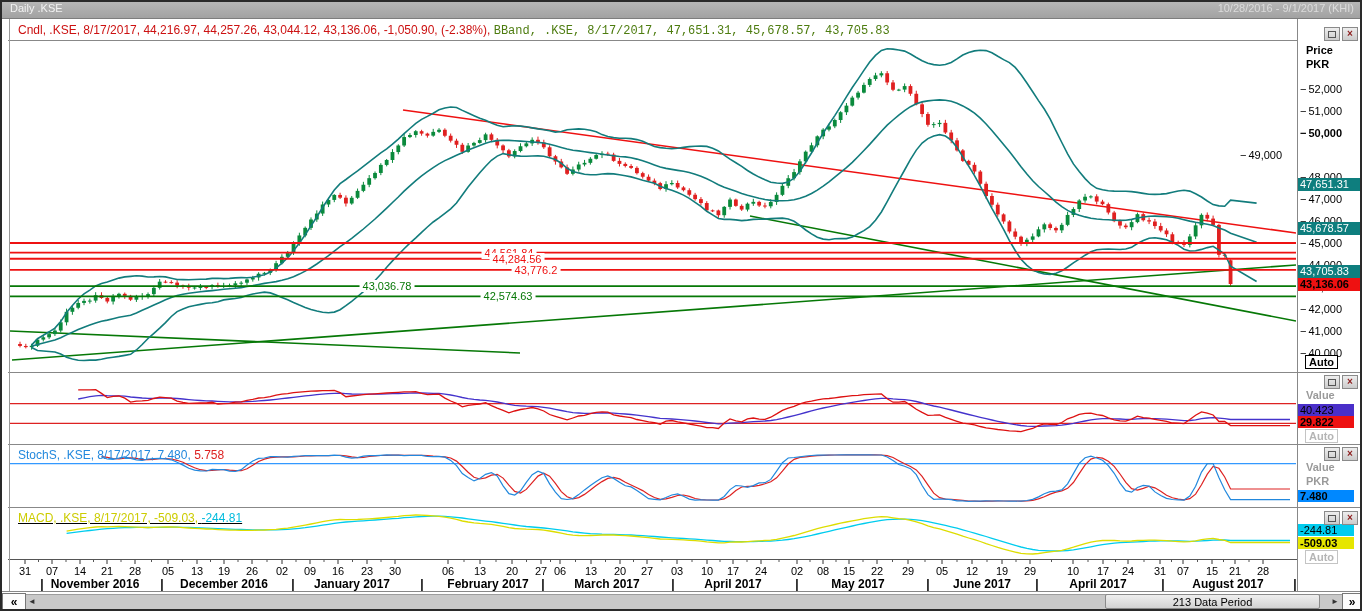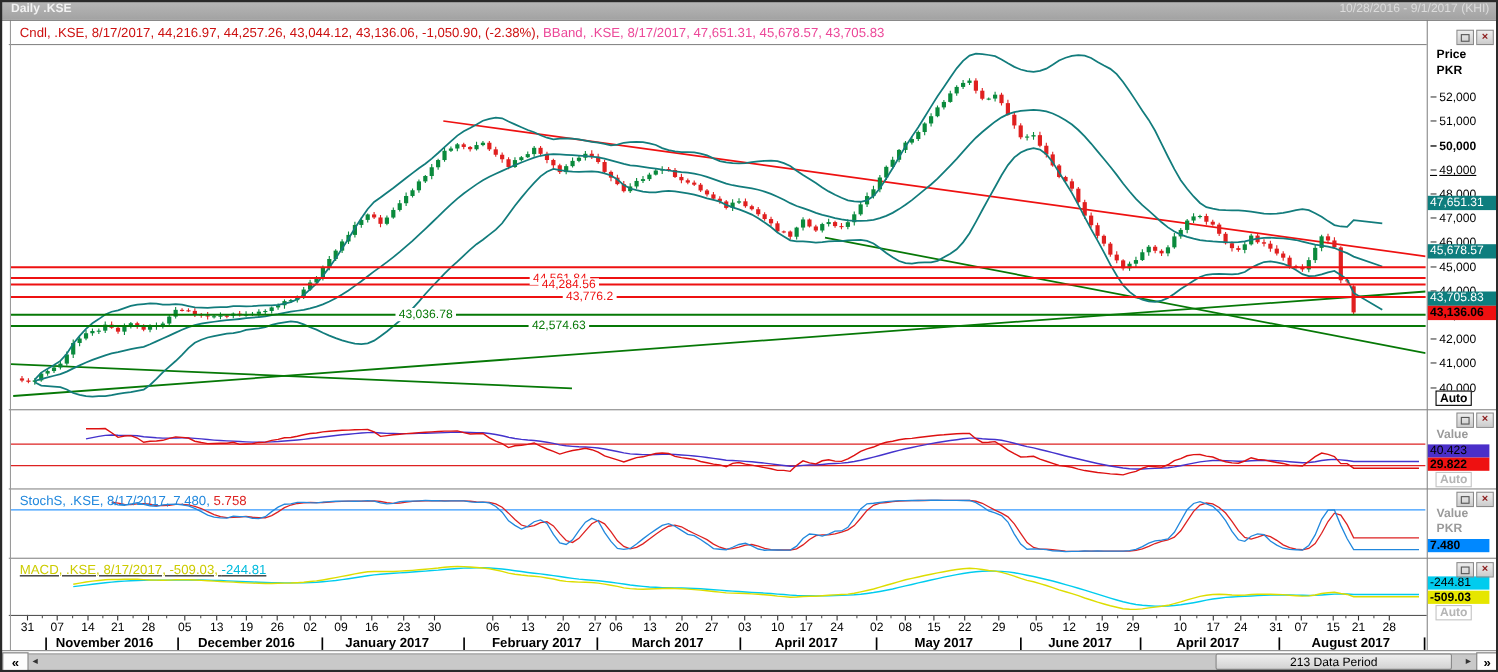"Daily .KSE" .titlebar .title { font-weight: bold -> normal }
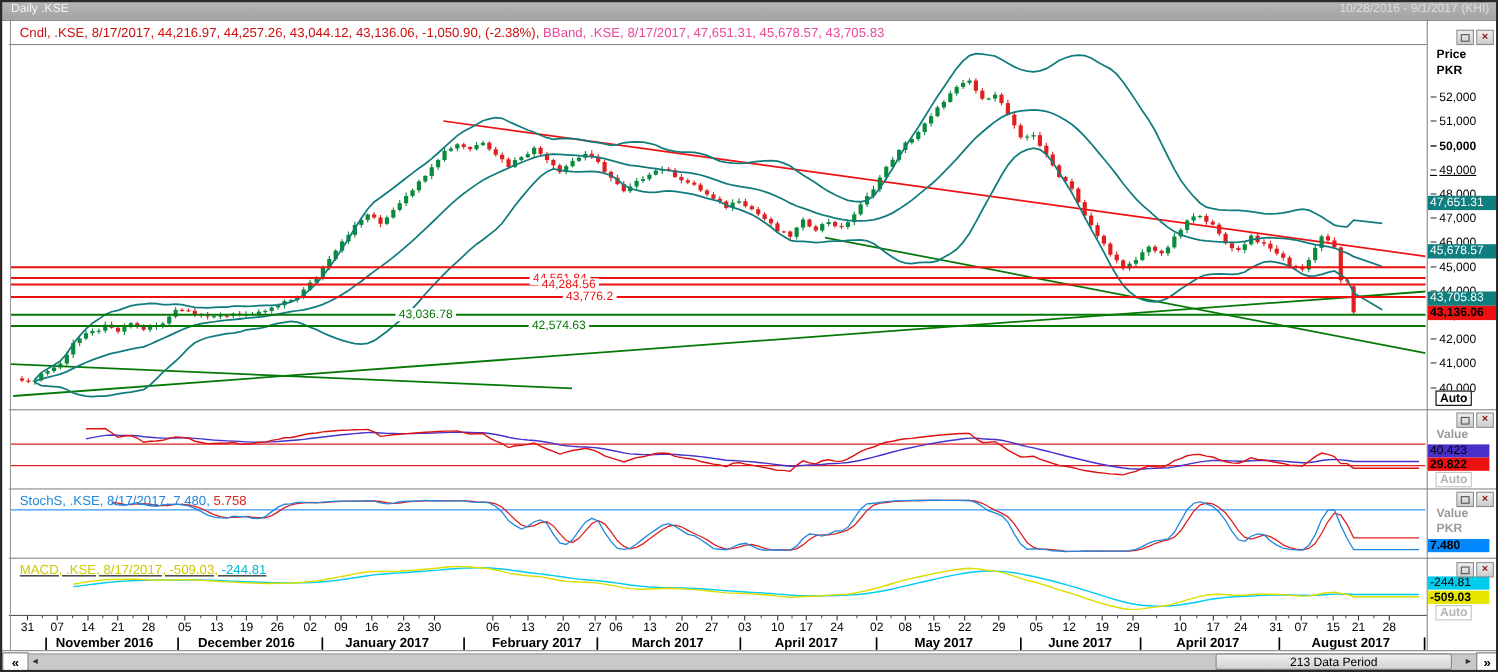"BBand, .KSE, 8/17/2017, 47,651.31," span { color: #ec4899 -> #4d7c0f; font-family: none -> Liberation Mono, monospace }
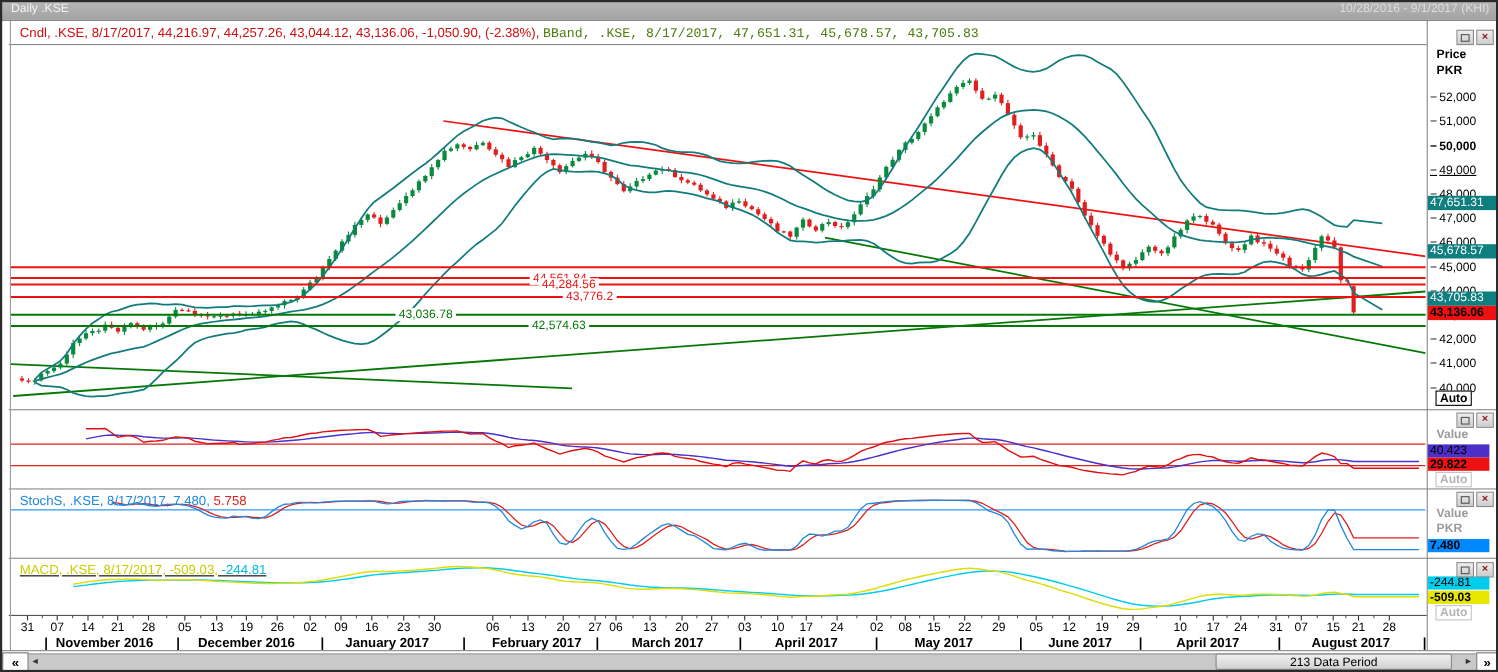"− 49,000" div.ptick { left: 1300px -> 1240px; text-decoration: underline -> none }
